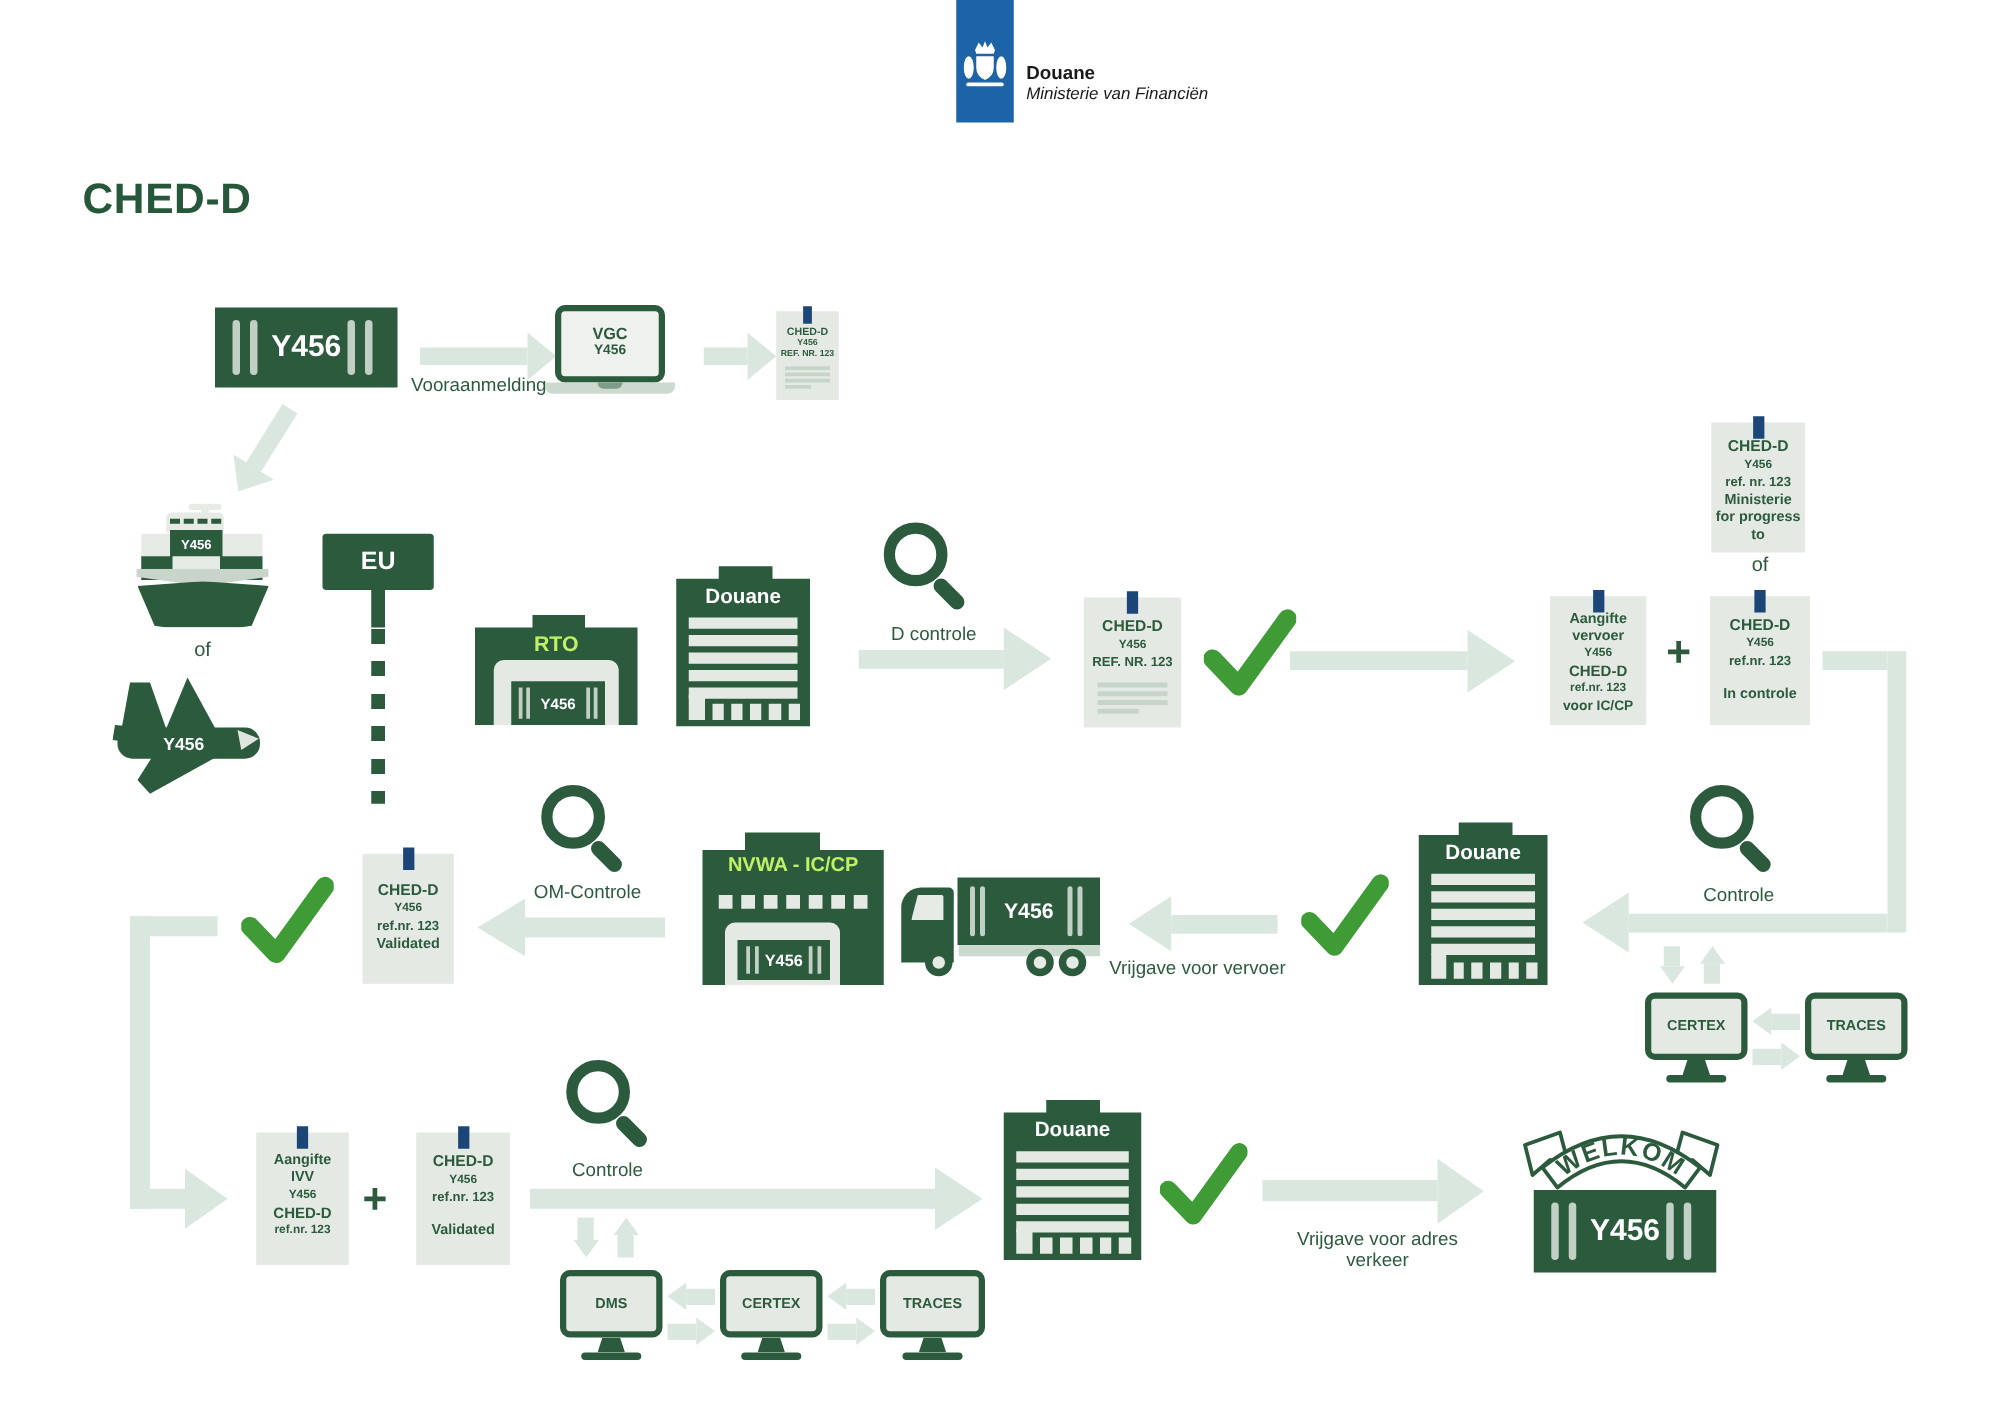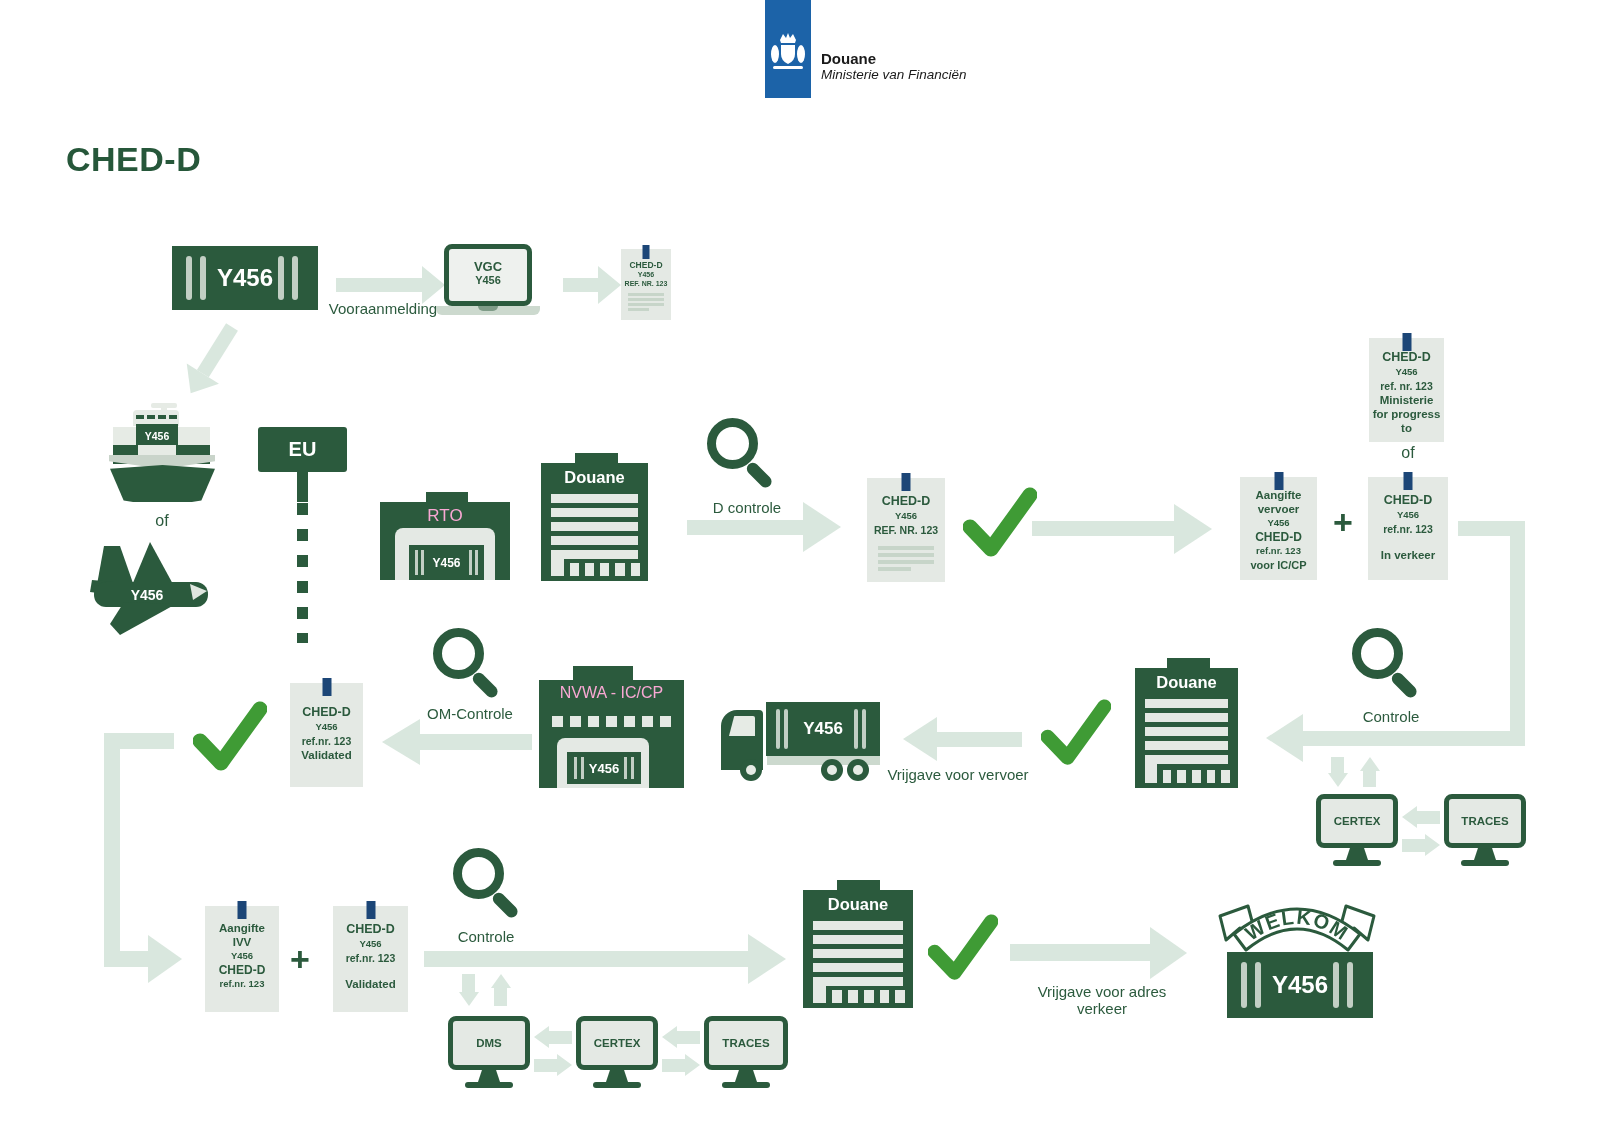"RTO" .wh .wlabel { color: #f9a8d4 -> #bef264; font-weight: normal -> bold }
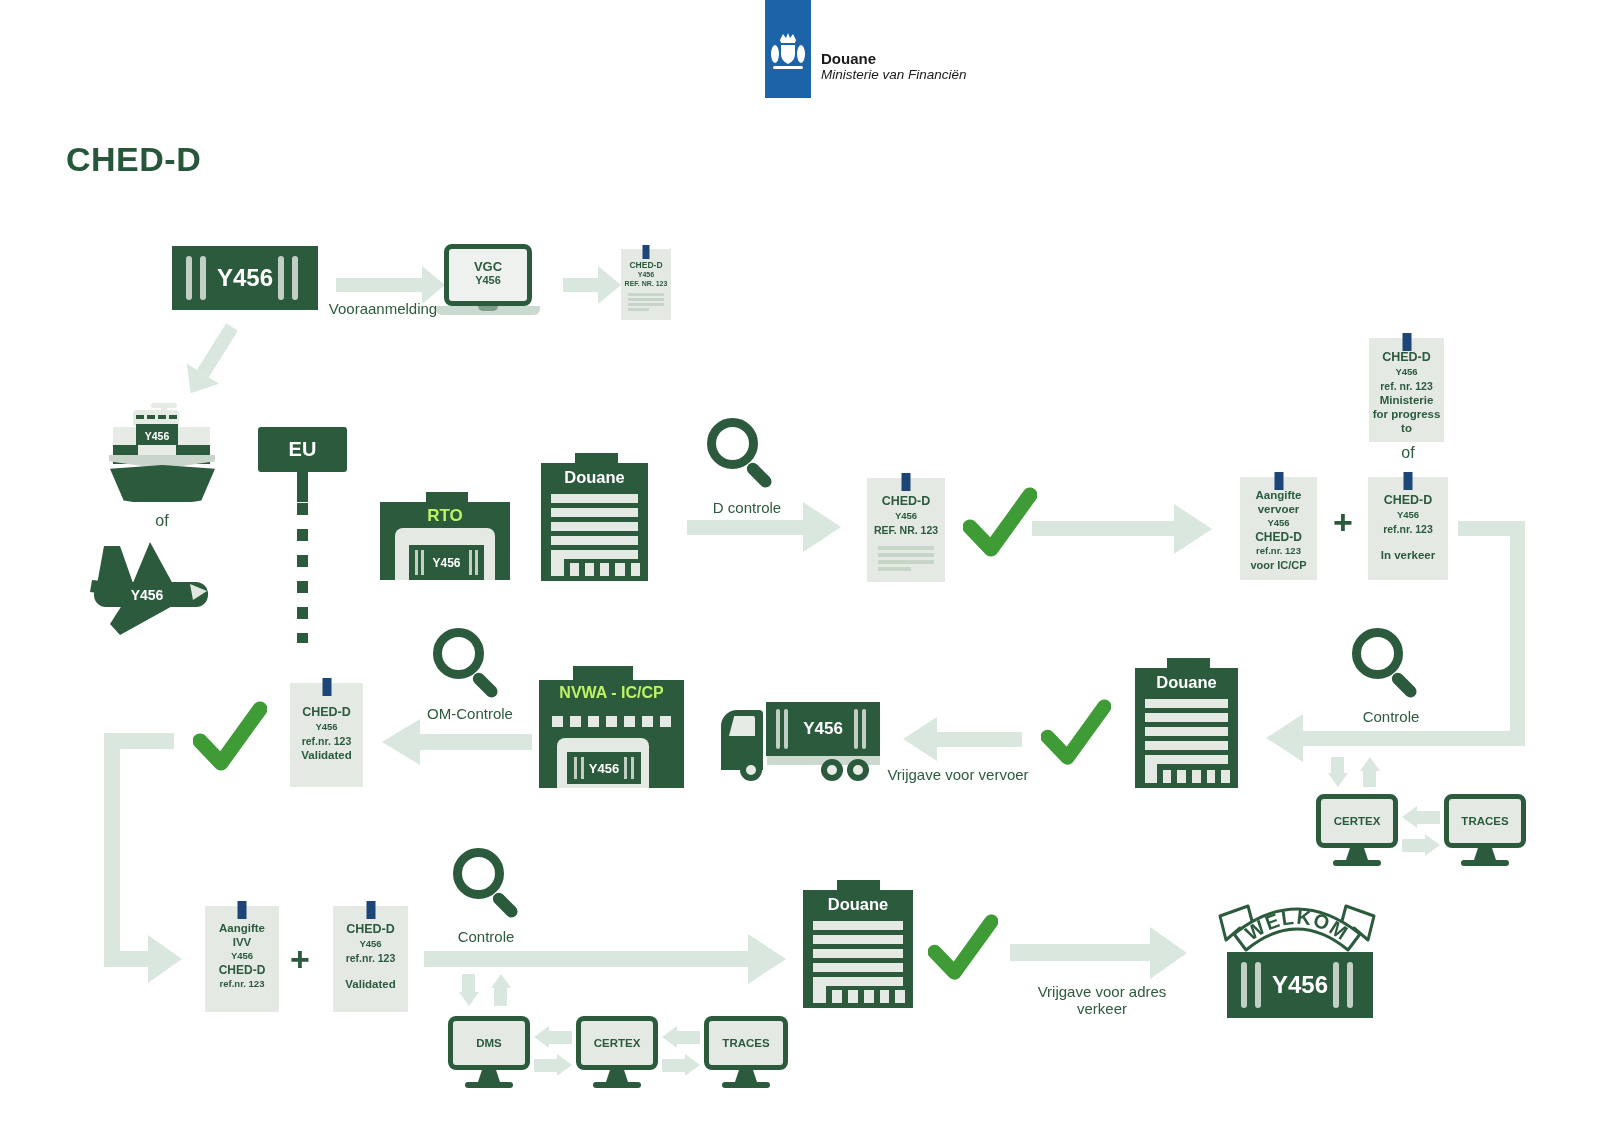"In verkeer" div.ln { text: verkeer -> controle }
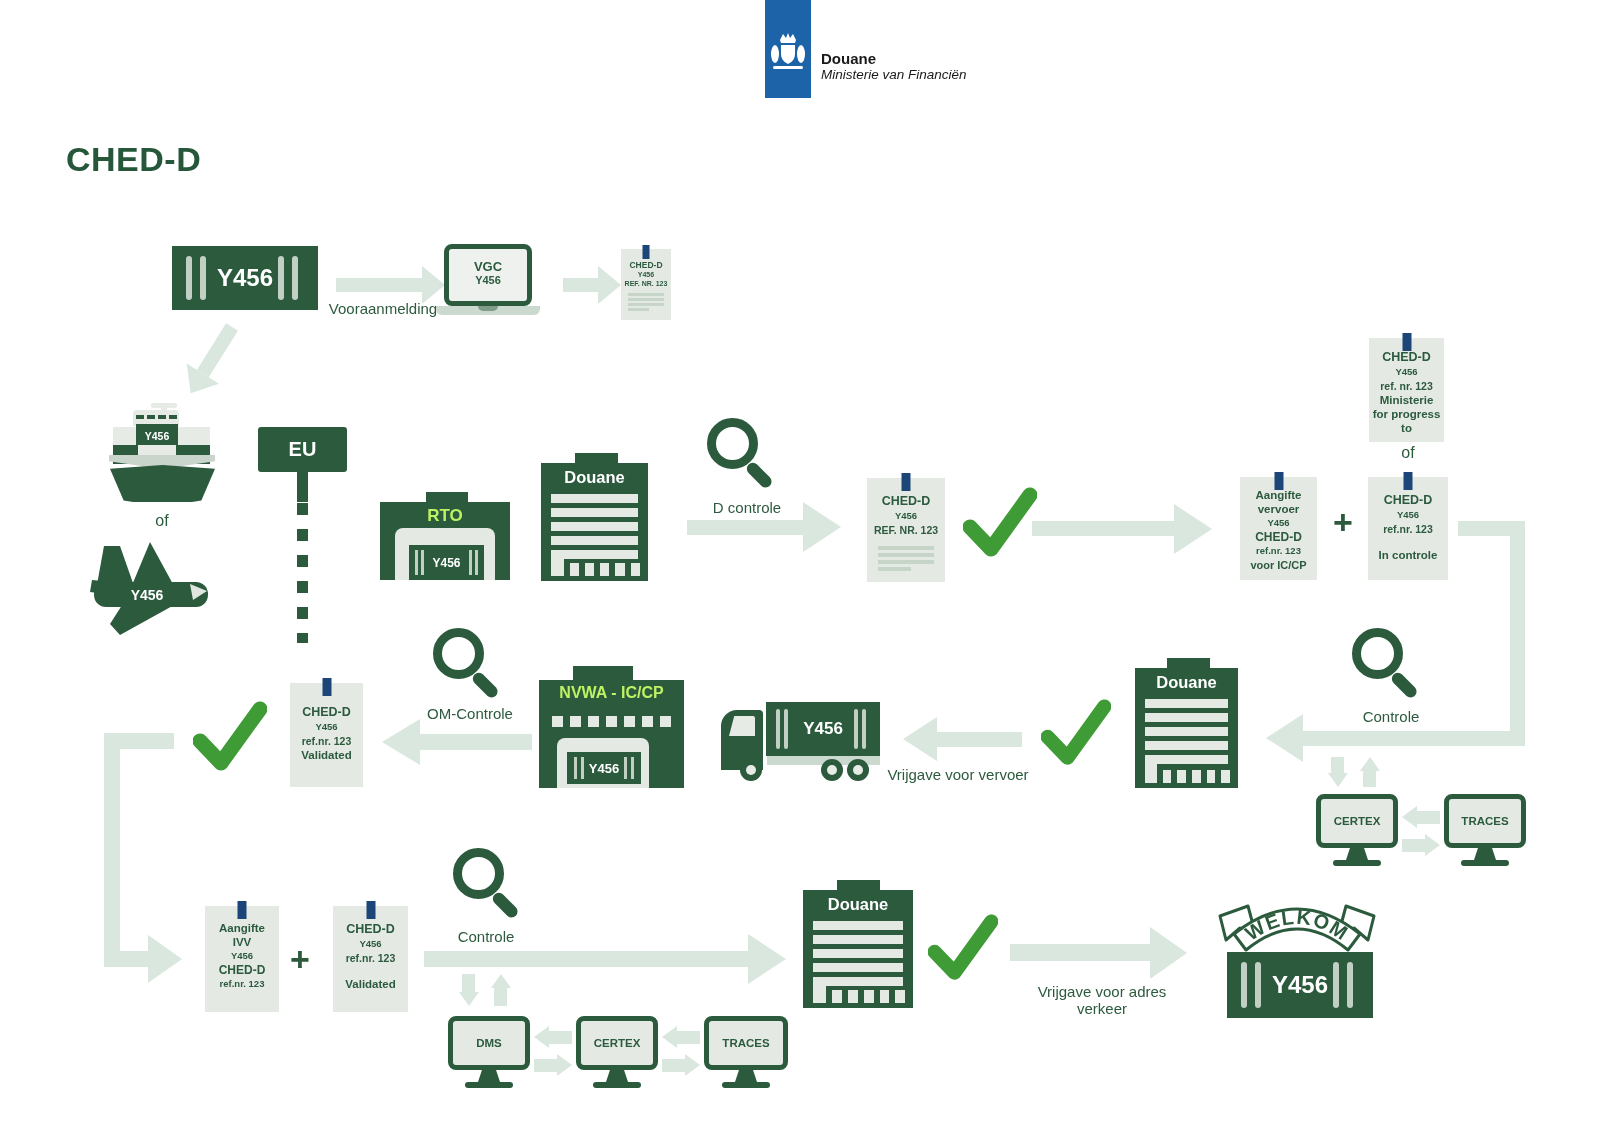"NVWA - IC/CP" div.wh { left: 539px -> 562px }
